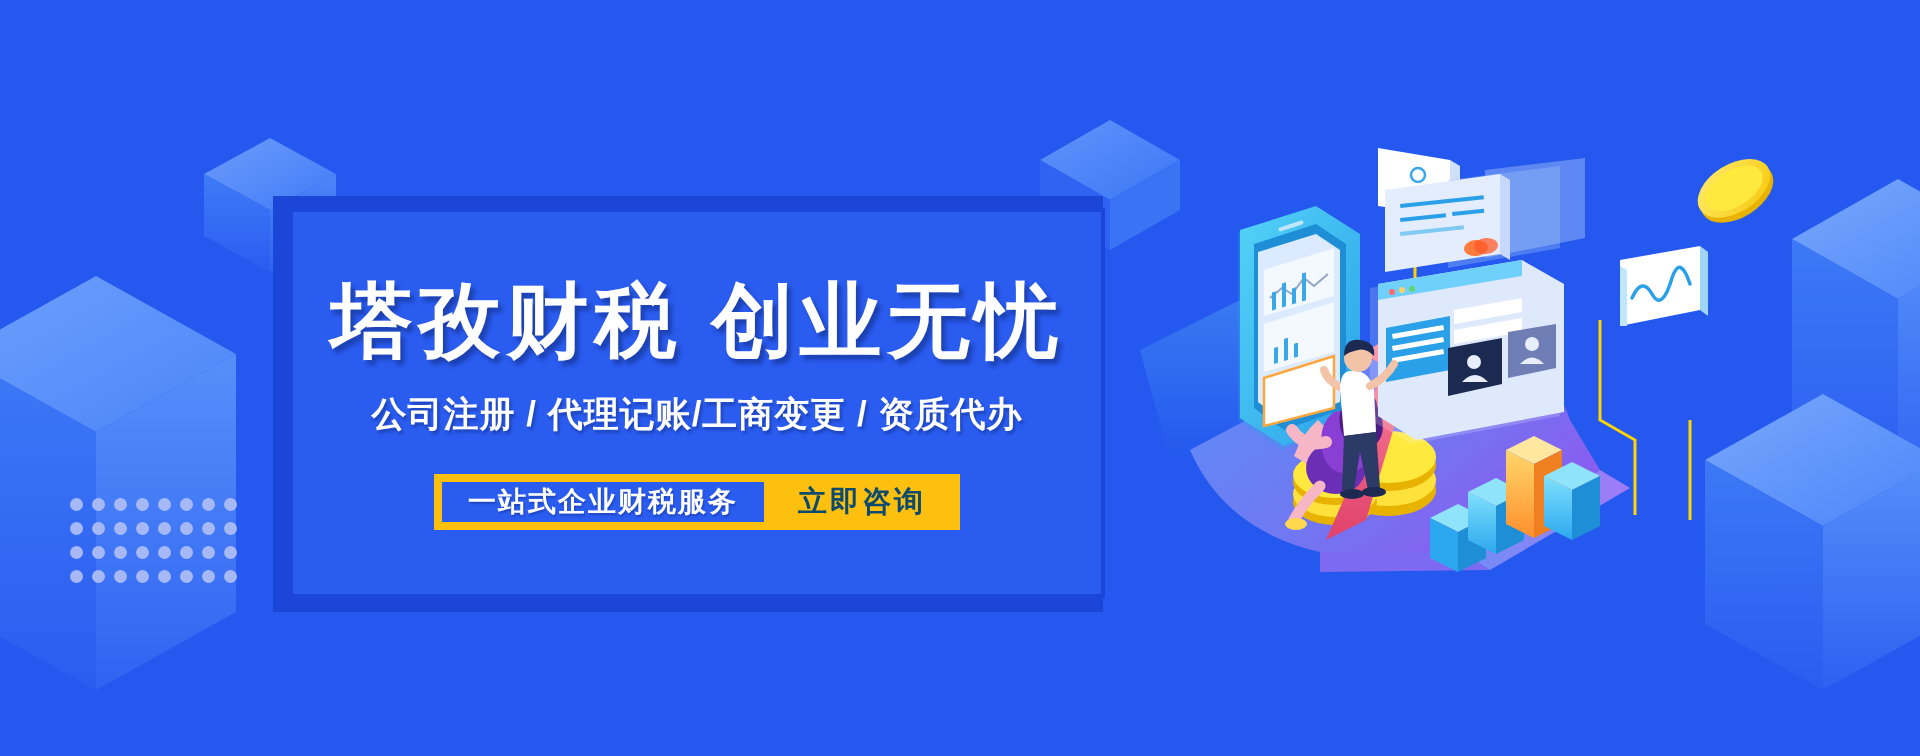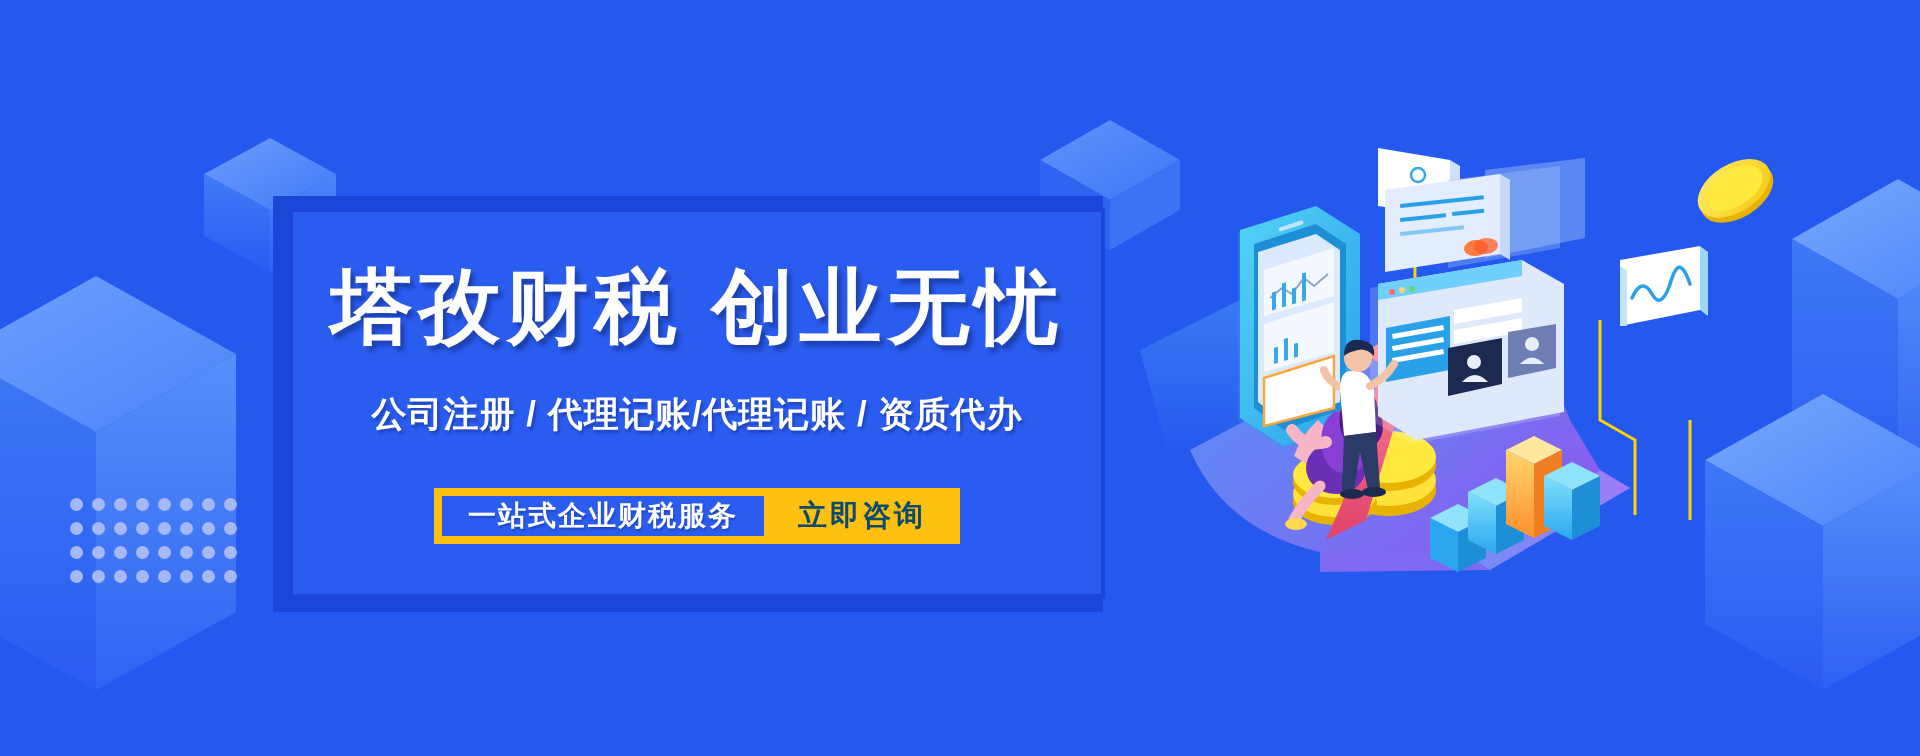"塔孜财税 创业无忧" #content { gap: 20px -> 6px }
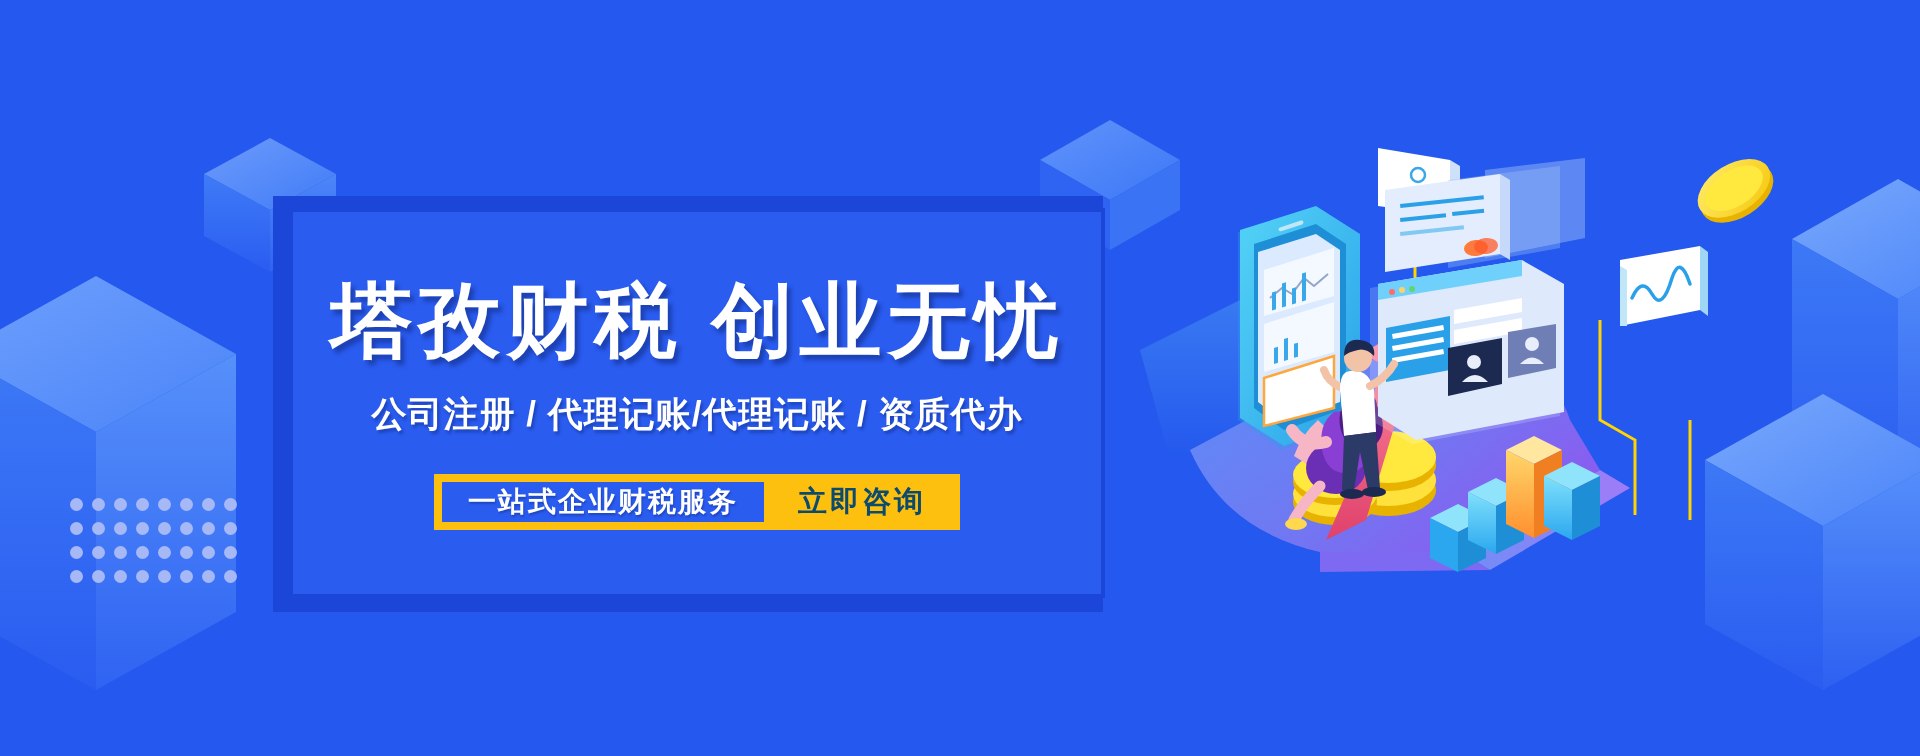"公司注册 / 代理记账/代理记账 / 资质代办" div { text: /代理记账 -> /工商变更 }
